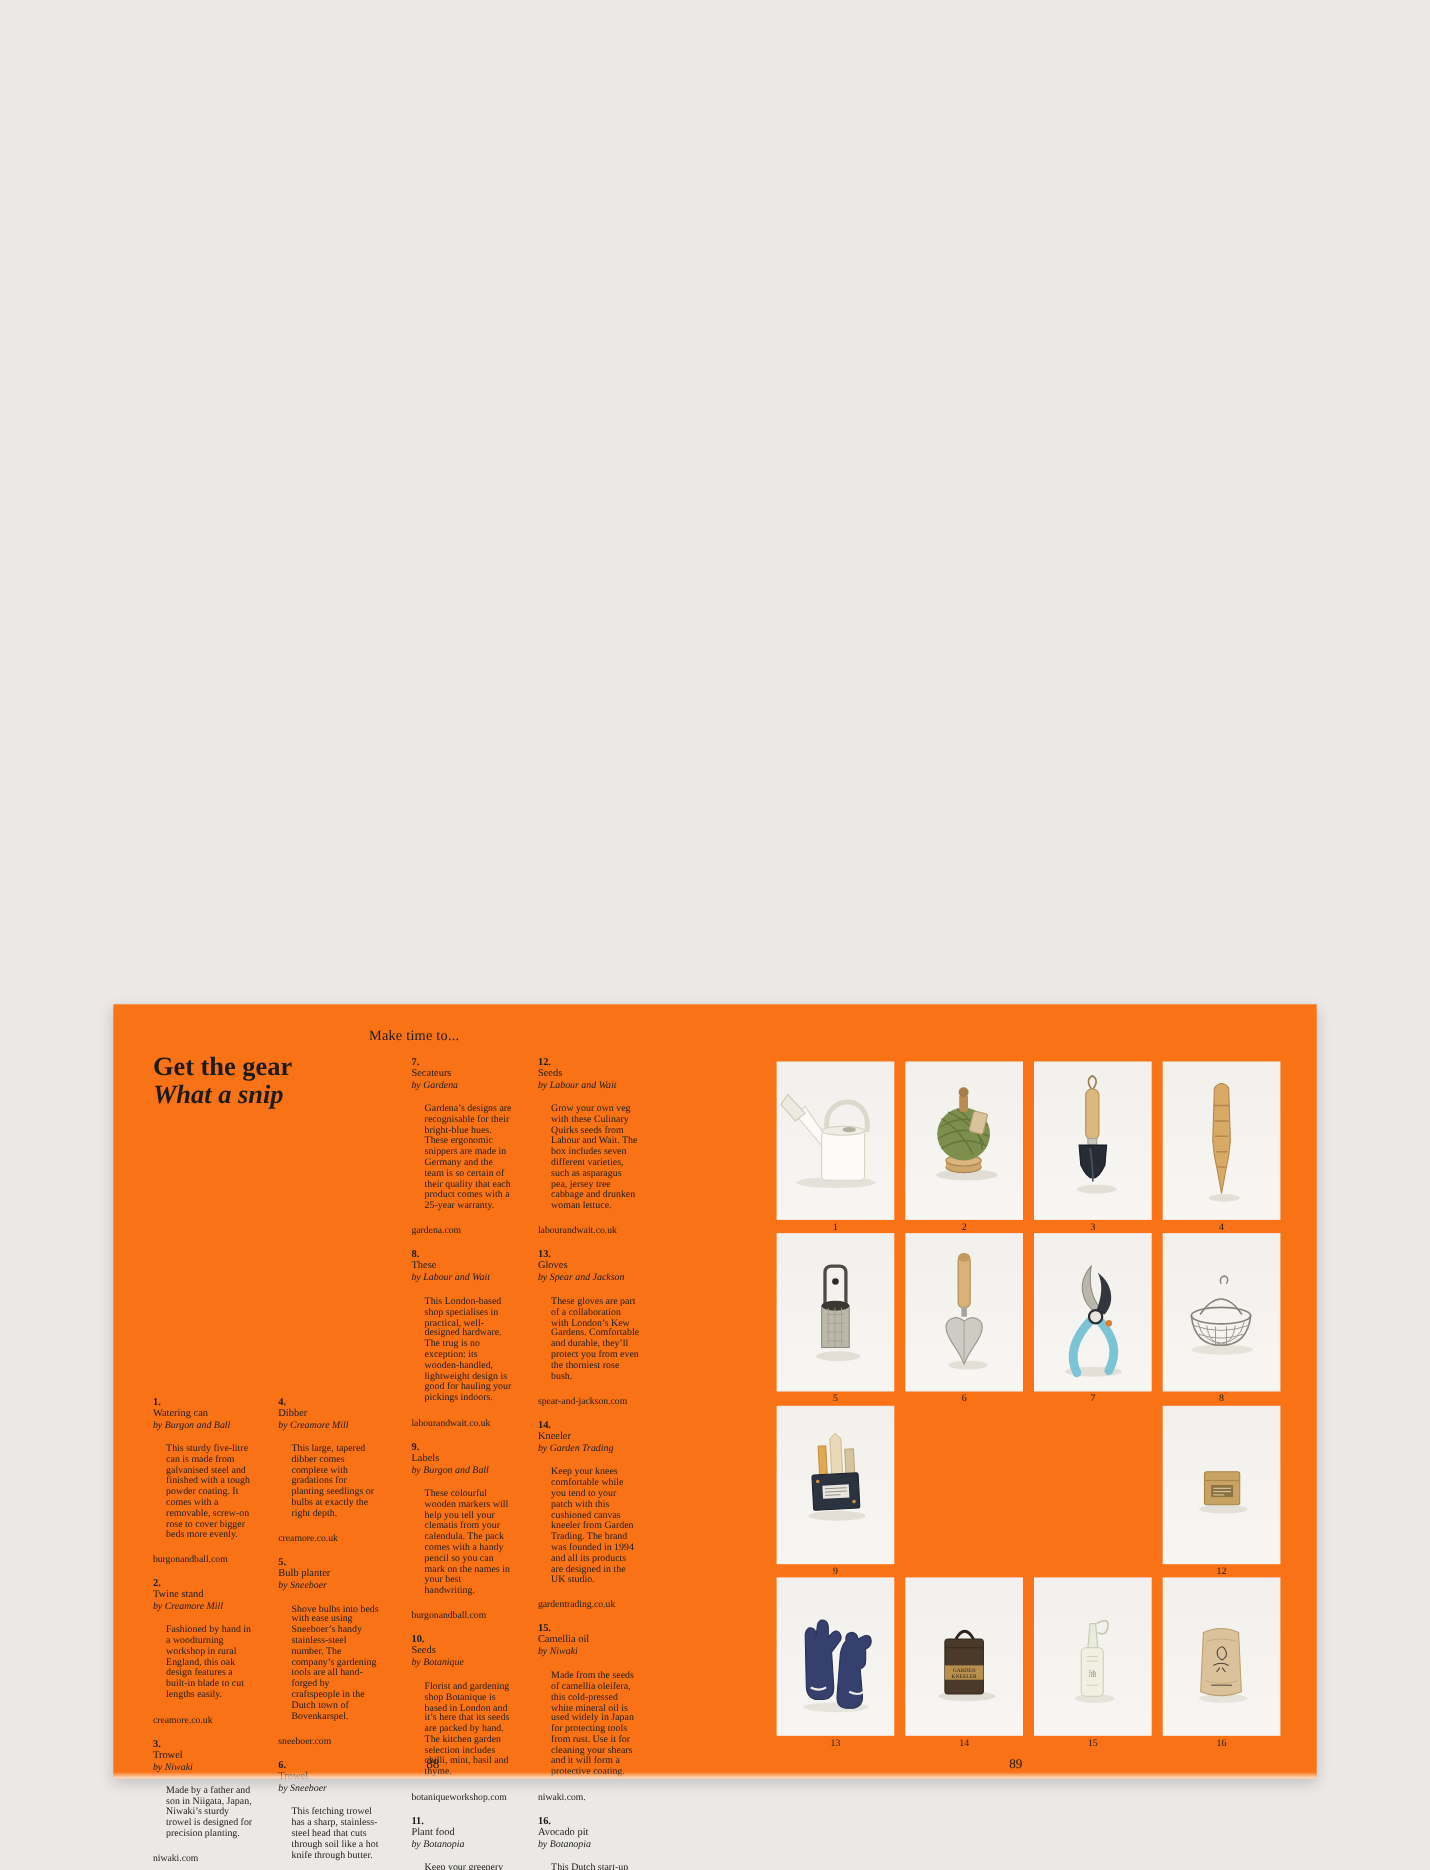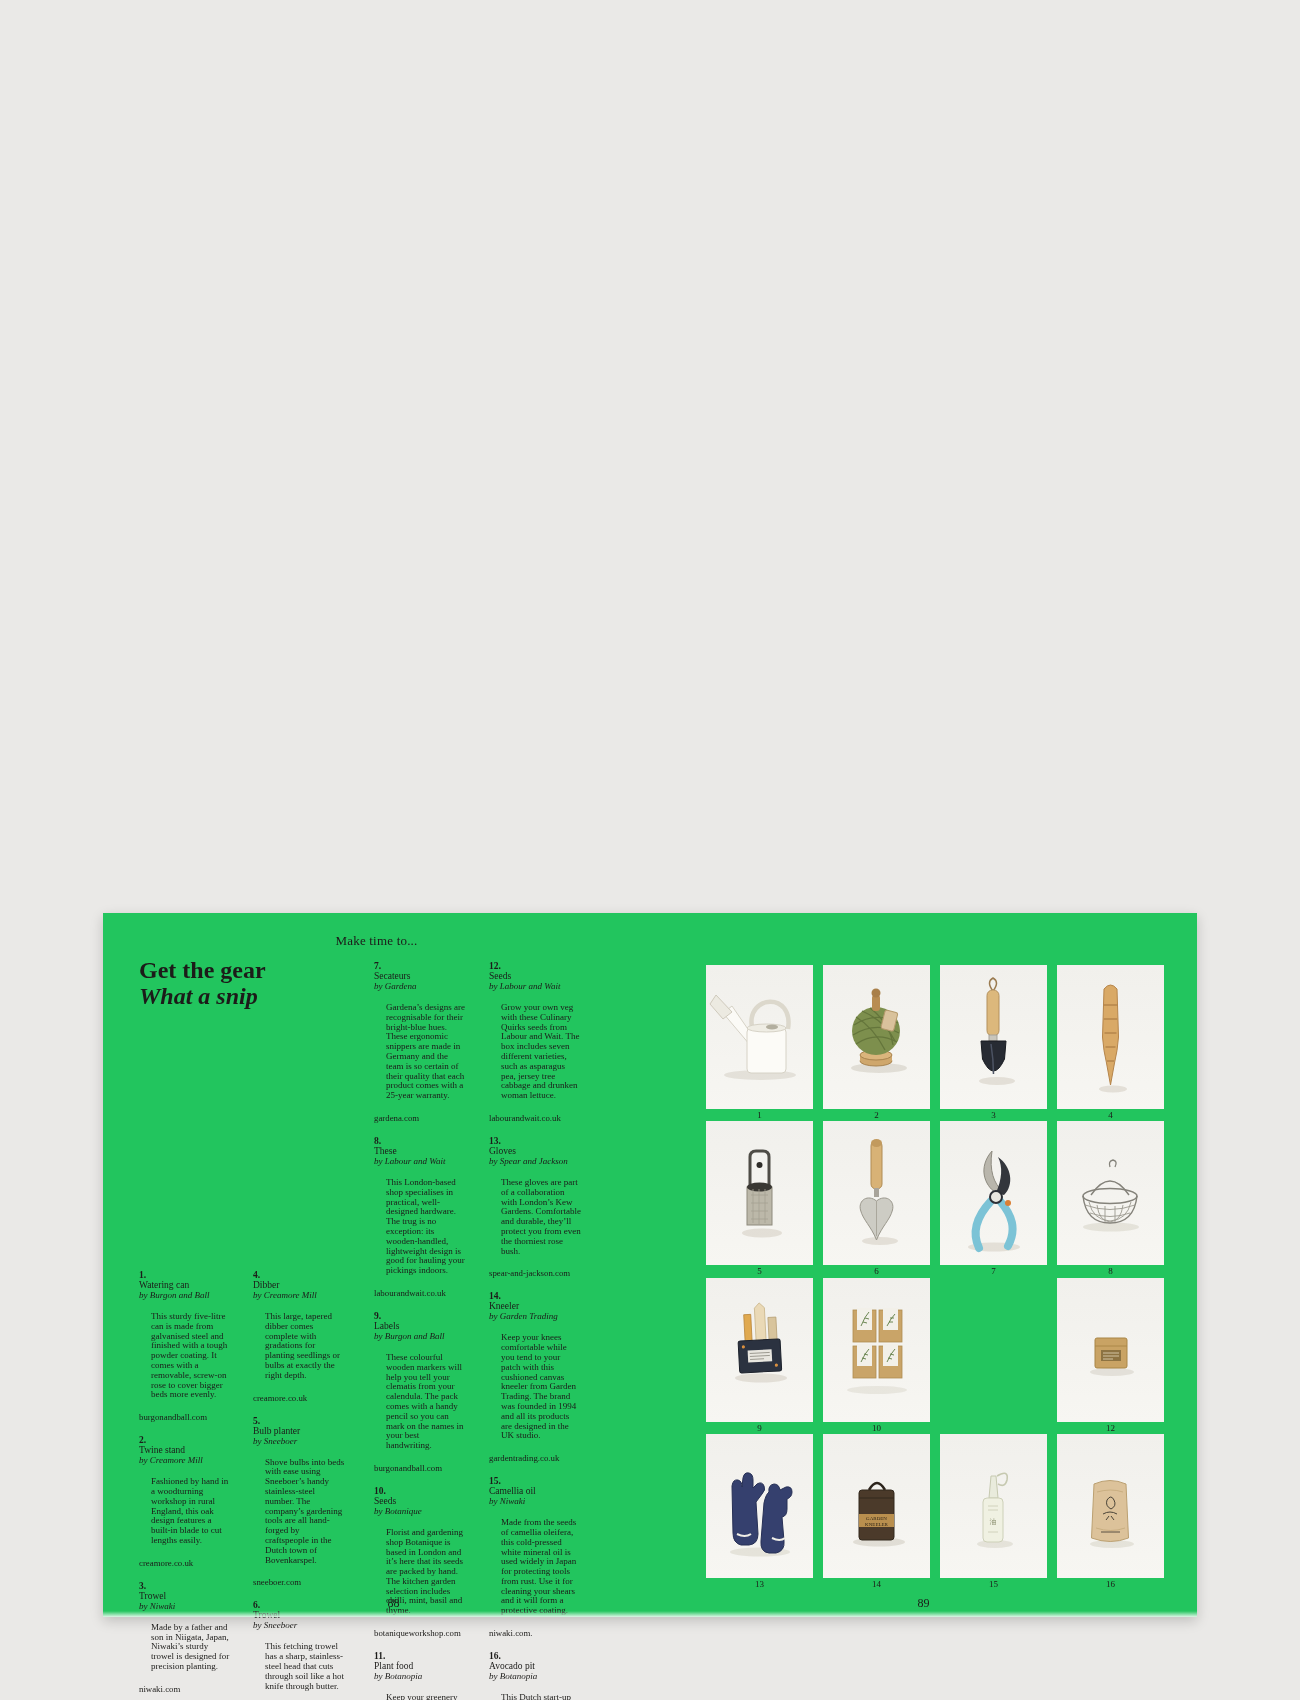"Make time to..." .paper { background: #22c55e -> #f97316 }
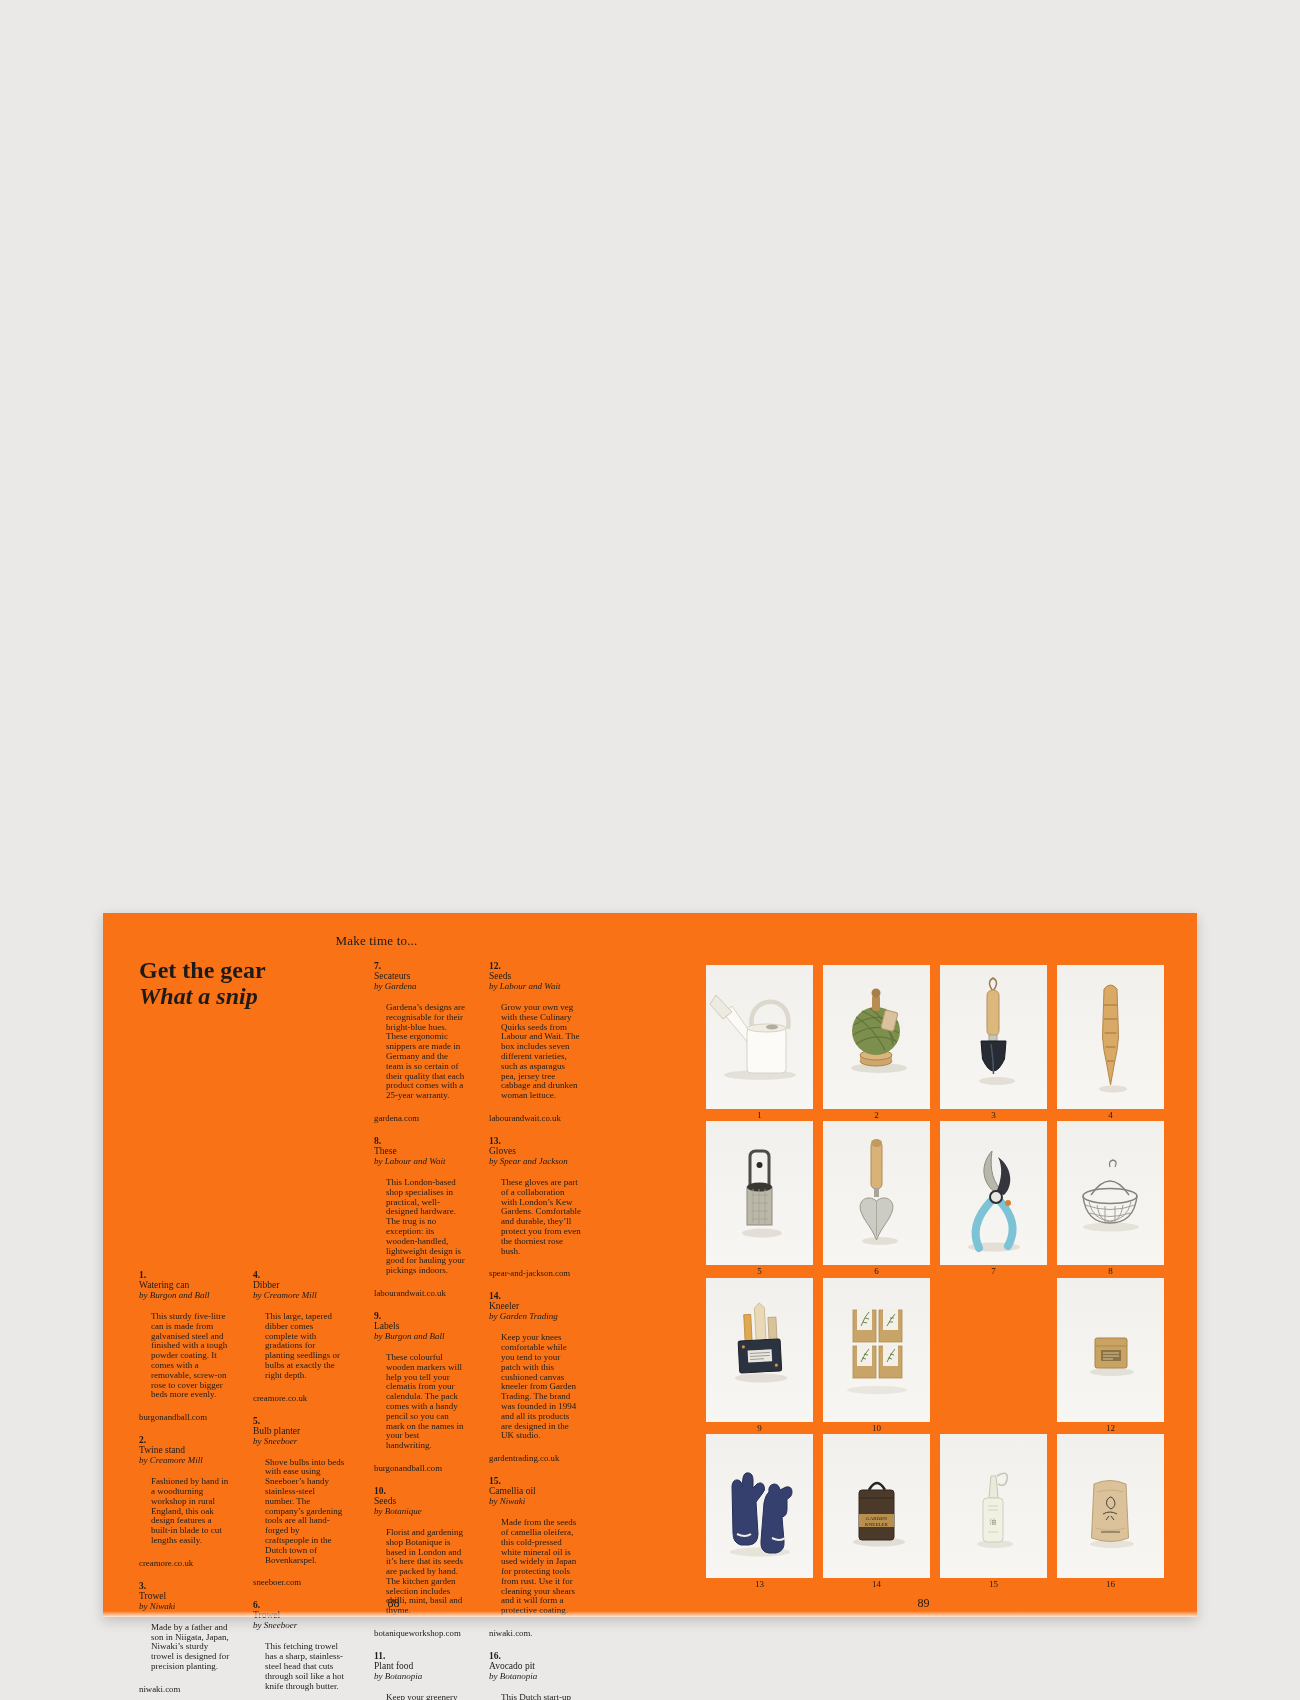"10" div.figure { html: <div> <div> <svg> <ellipse></ellipse> <g> <rect></rect> <rect></rect> <path></path> <rect></rect> <rect></rect> <path></path> <rect></rect> <rect></rect> <path></path> <rect></rect> <rect></rect> <path></path> </g> </svg> </div> <div>10</div> </div> -> none }
